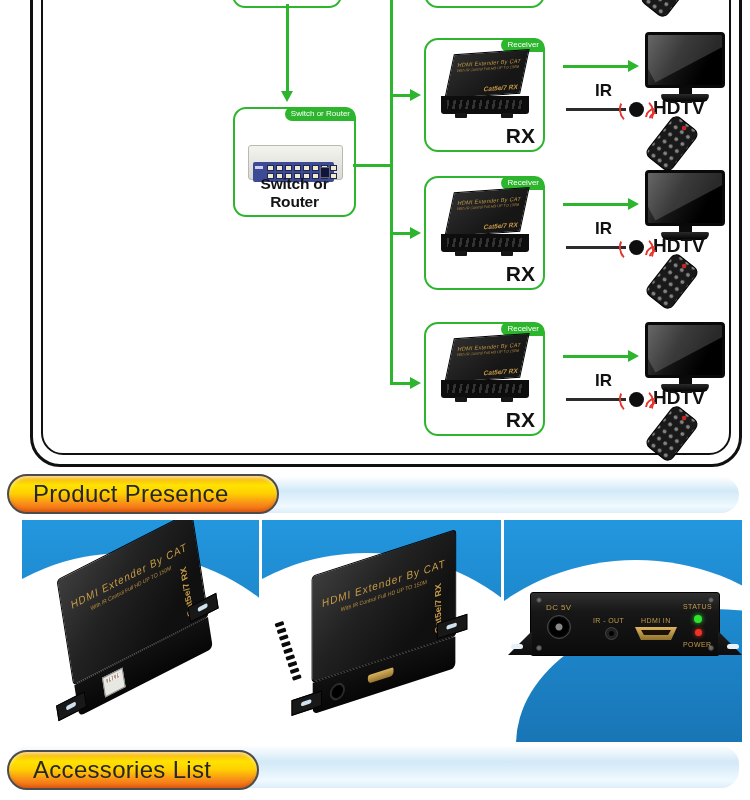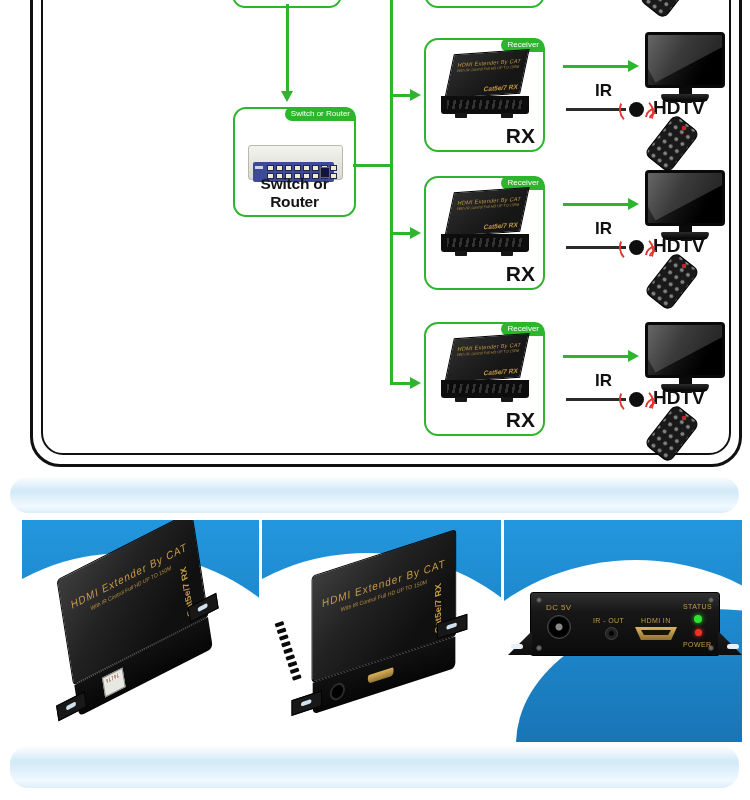"Product Presence" div.abs { html: none -> <div> <span>Product Presence</span> </div> }
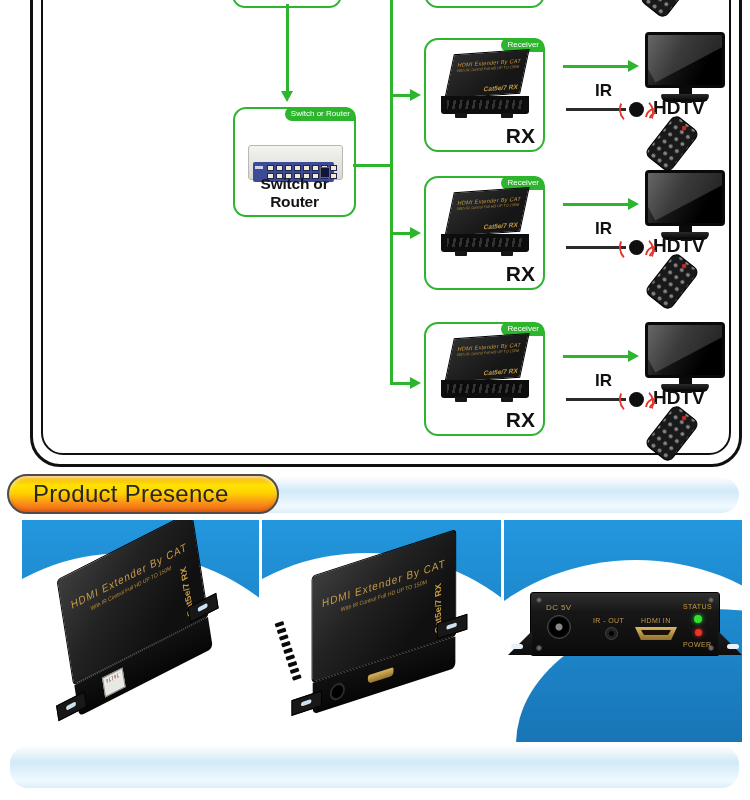"Accessories List" div.abs { html: none -> <div> <span>Accessories List</span> </div> }
